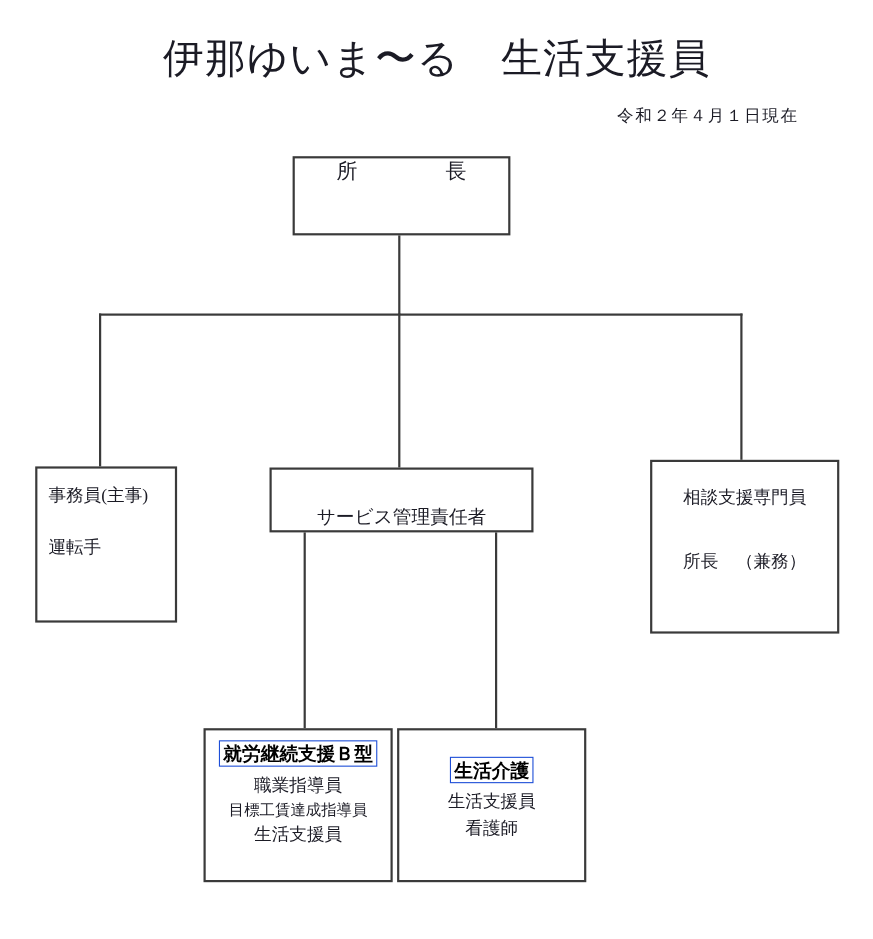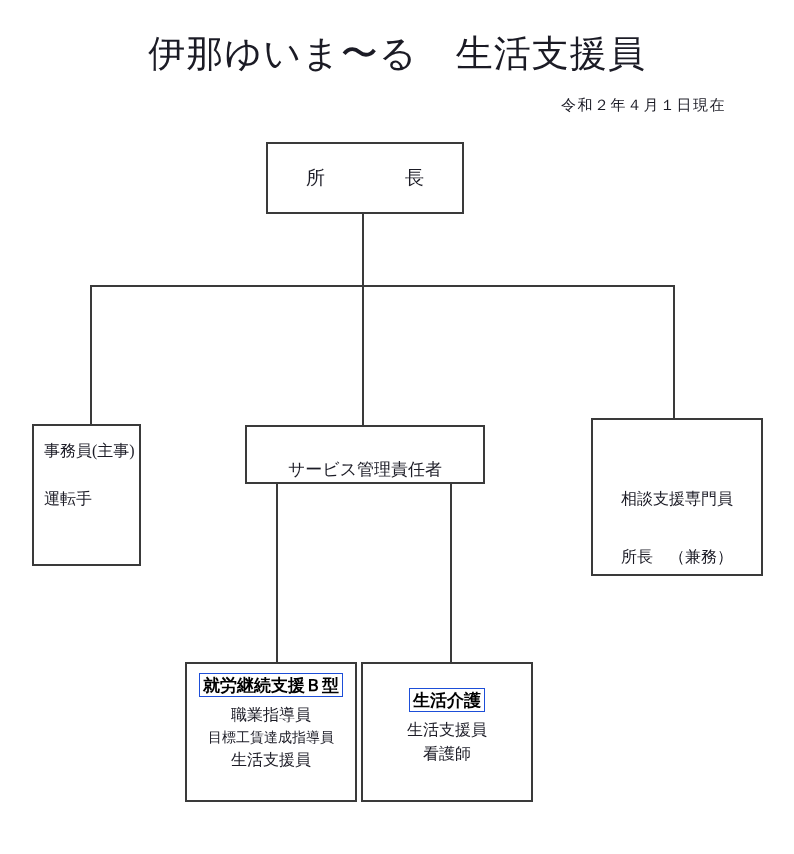"所 長" #node-director { justify-content: center -> none }
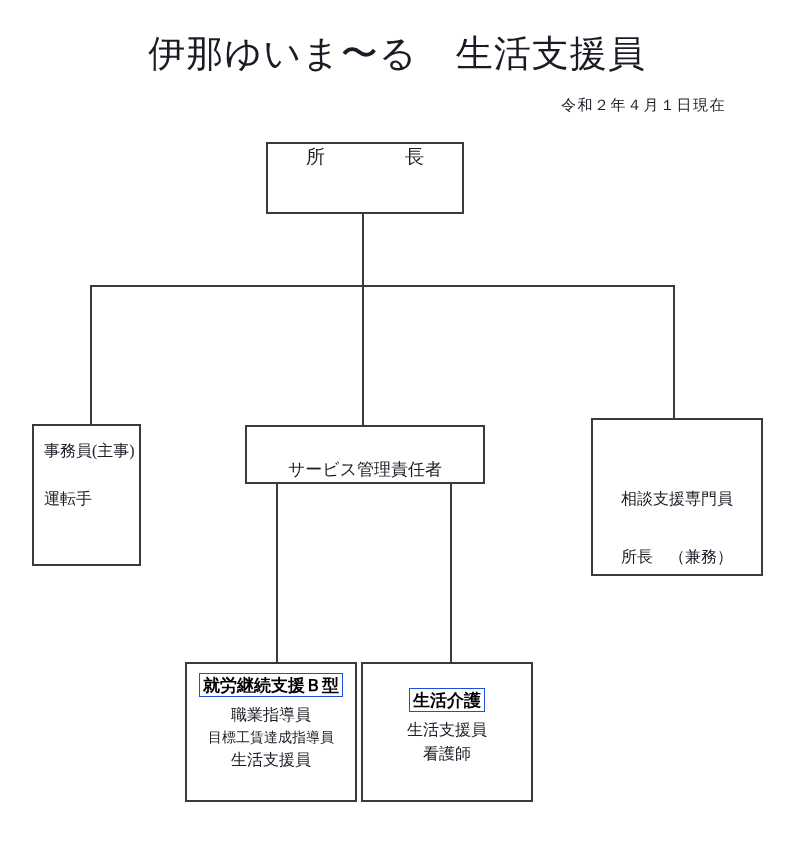"事務員(主事)" #node-clerk { width: 109px -> 129px }
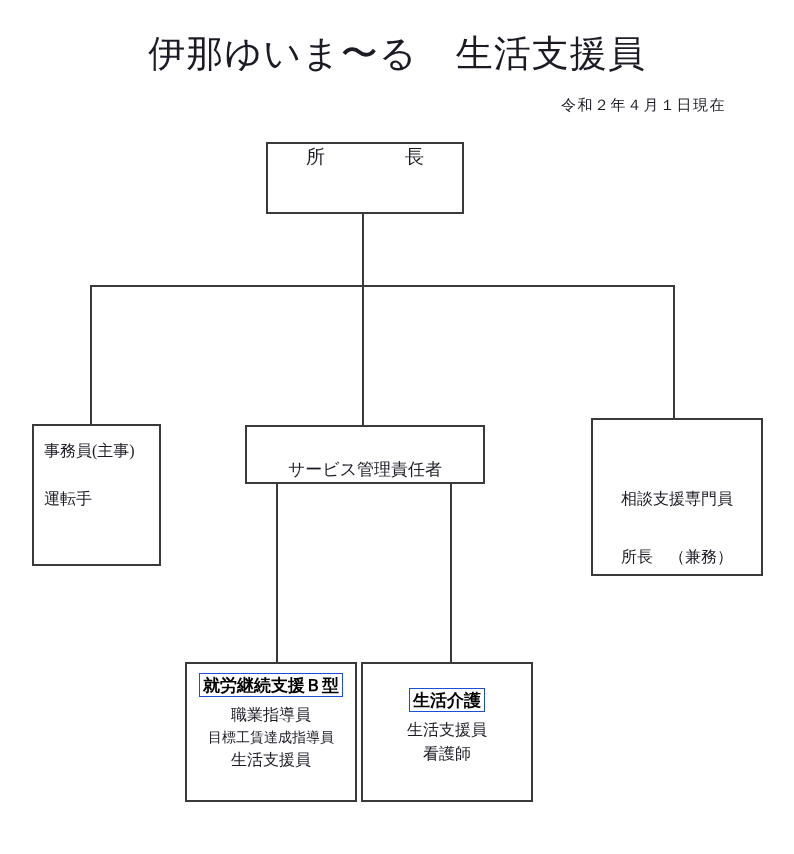"相談支援専門員" #node-consultation .node-line { margin-top: 46px -> none }
